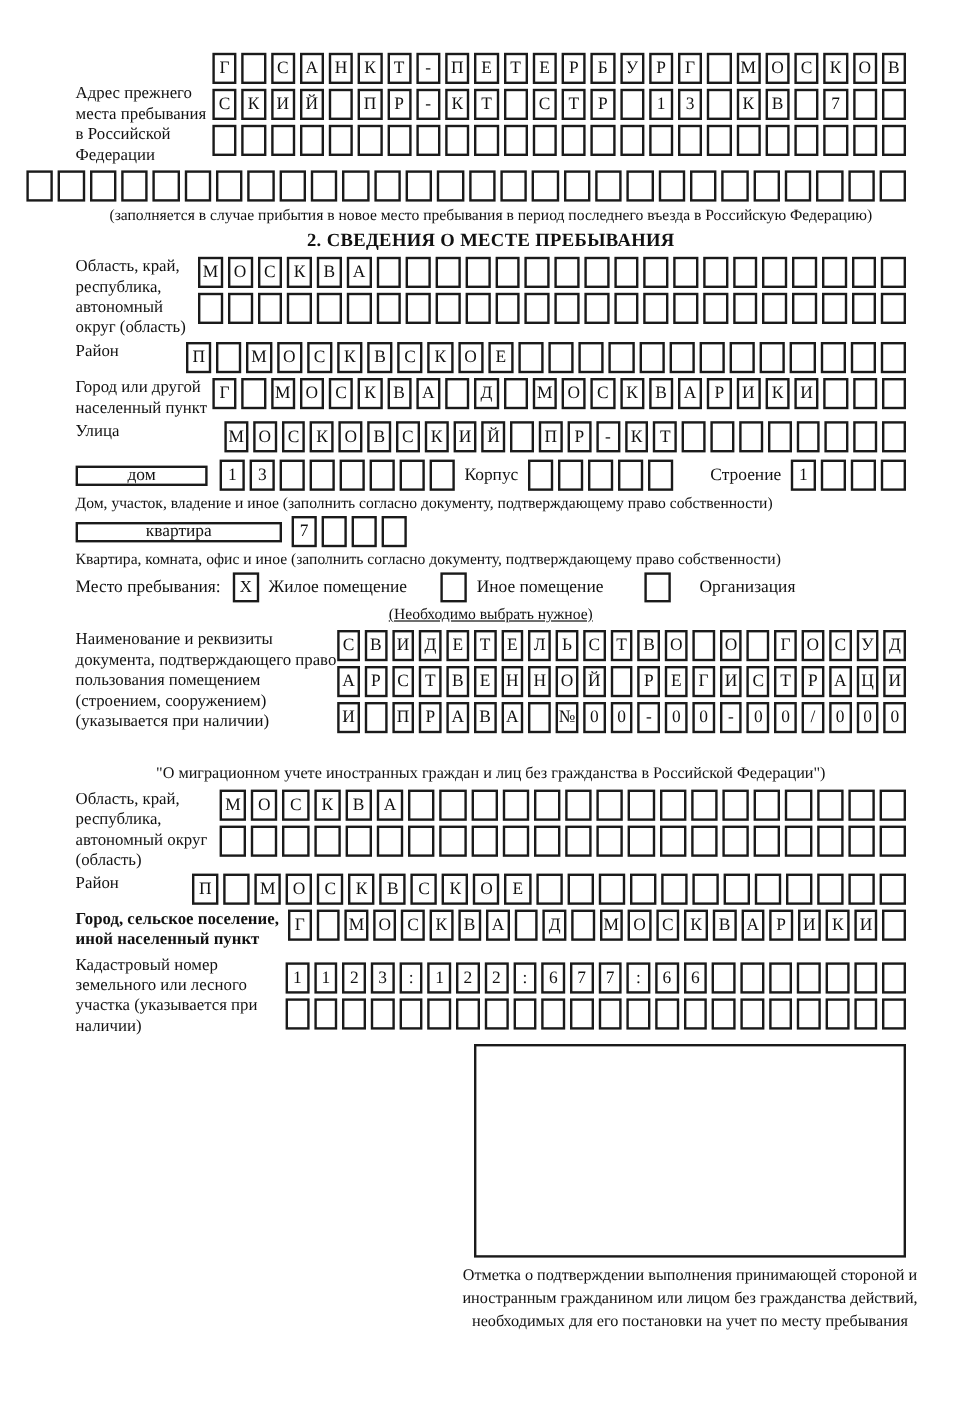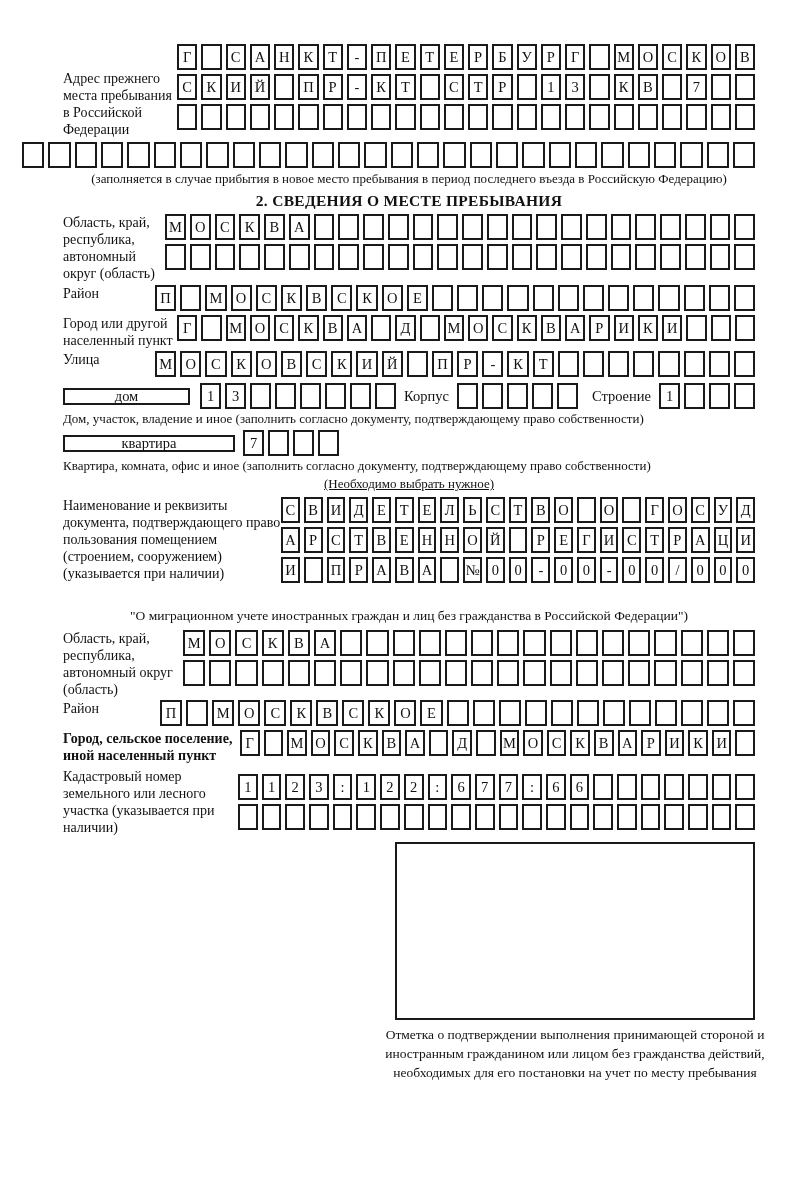"Улица" .ulitsa-block { gap: none -> 32px }
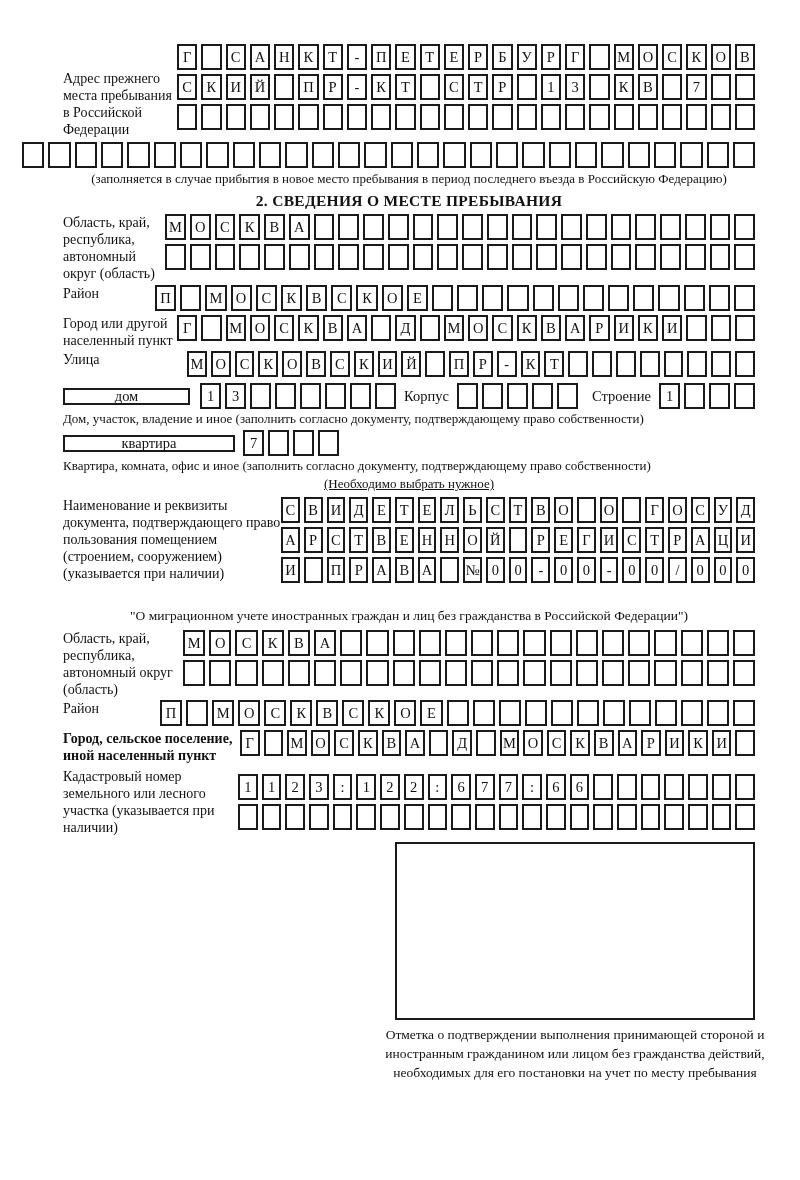"Строение" div.inline-lbl { margin-left: 14px -> 31px }
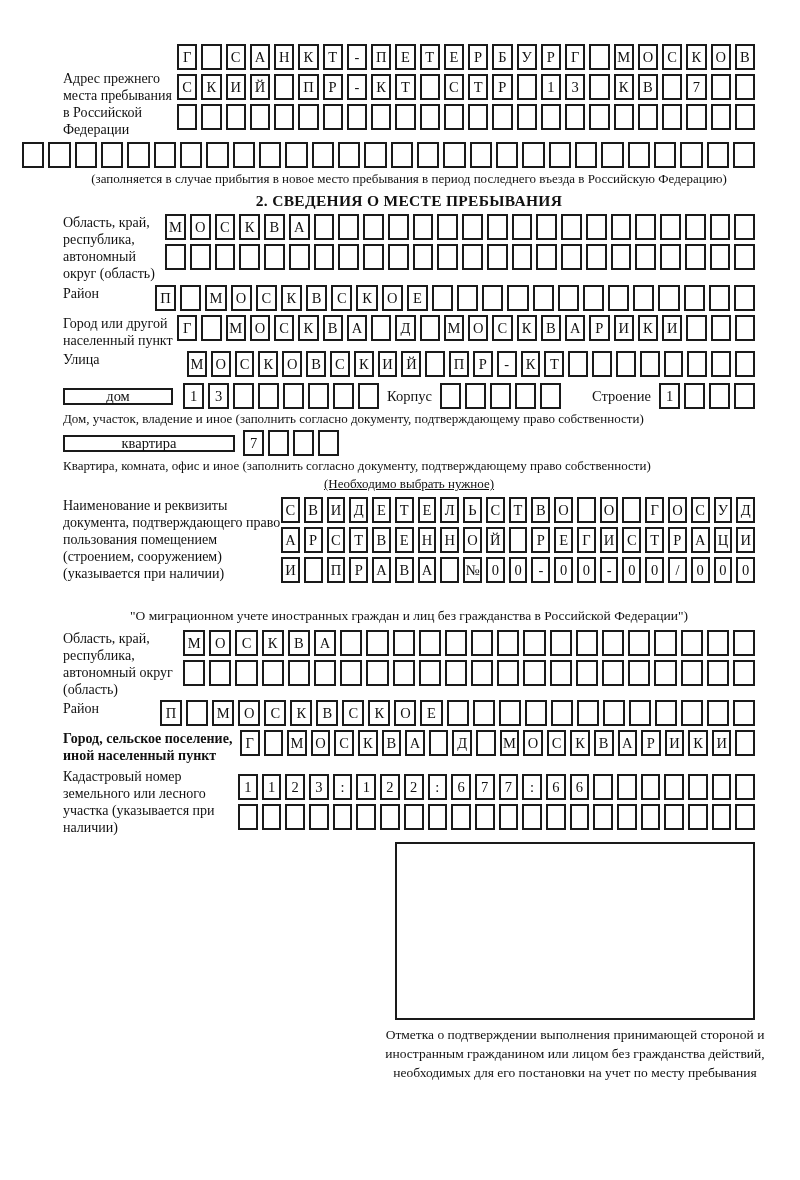"Место пребывания:" div.chk-row { html: none -> <div> <span>Место пребывания:</span> <span>X</span> <span>Жилое помещение</span> <span></span> <span>Иное помещение</span> <span></span> <span>Организация</span> </div> }
